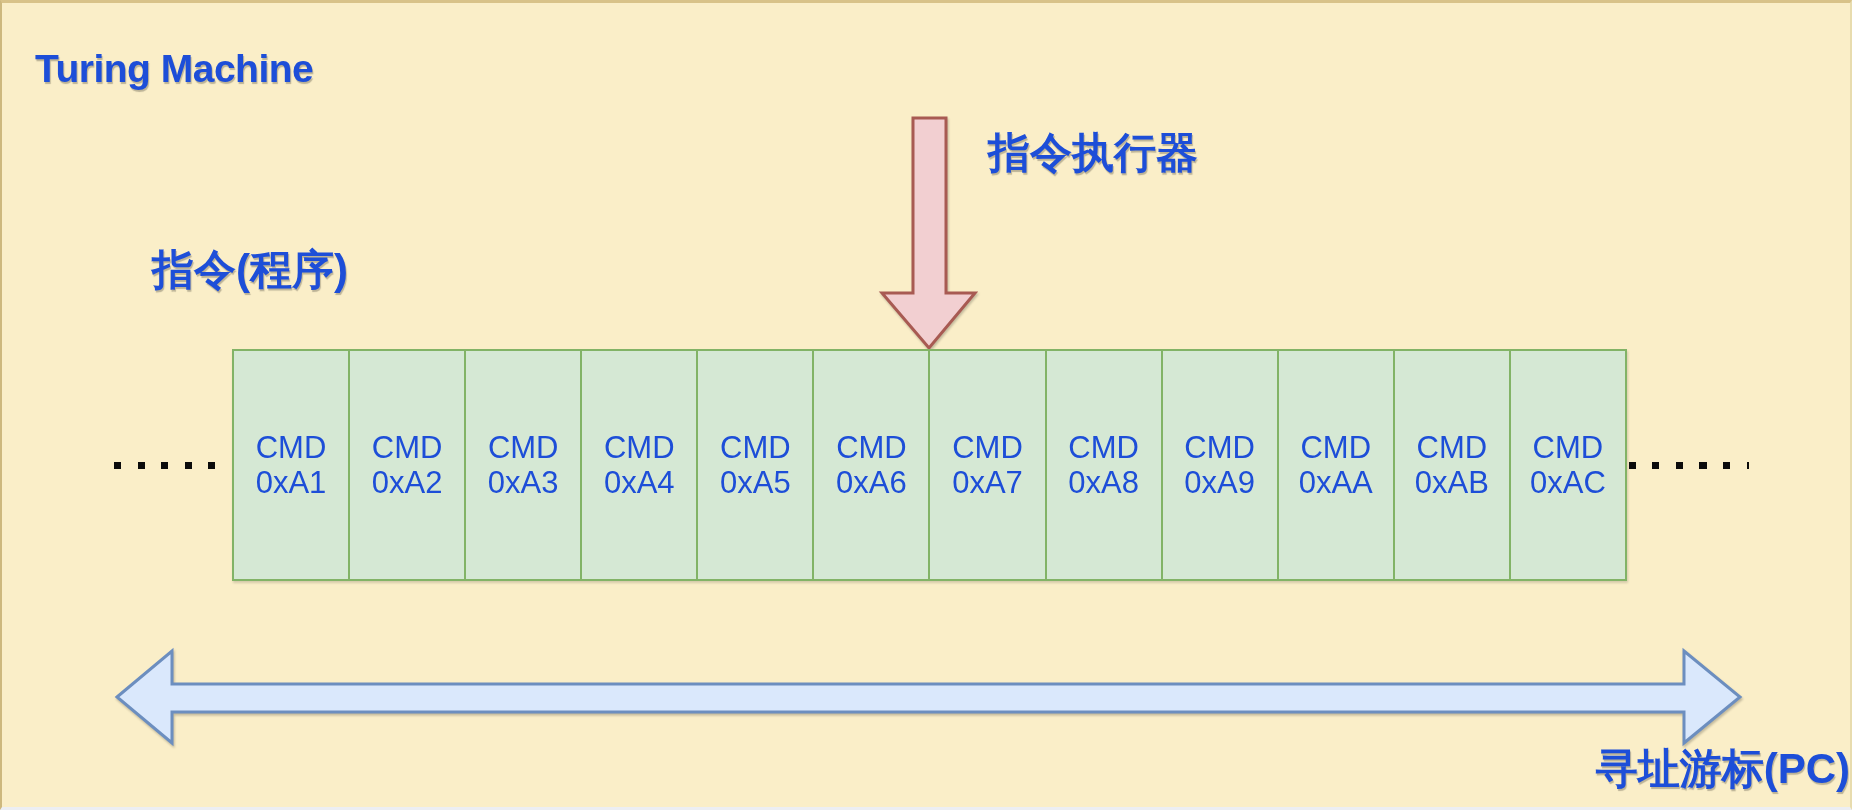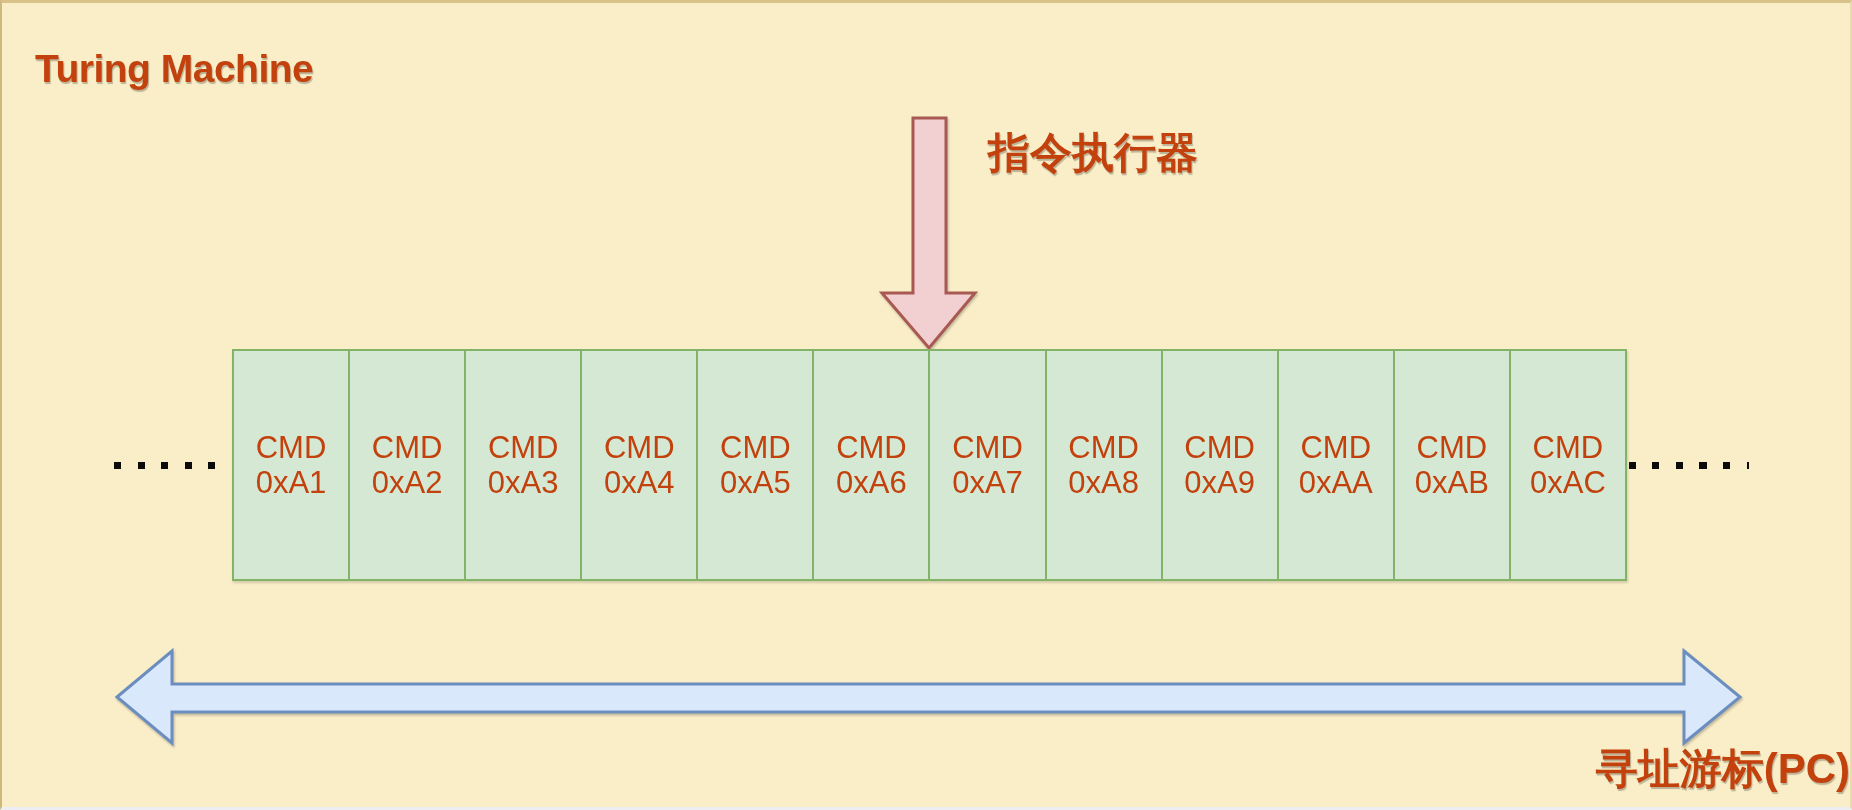"Turing Machine" #canvas { color: #c2410c -> #1d4ed8 }
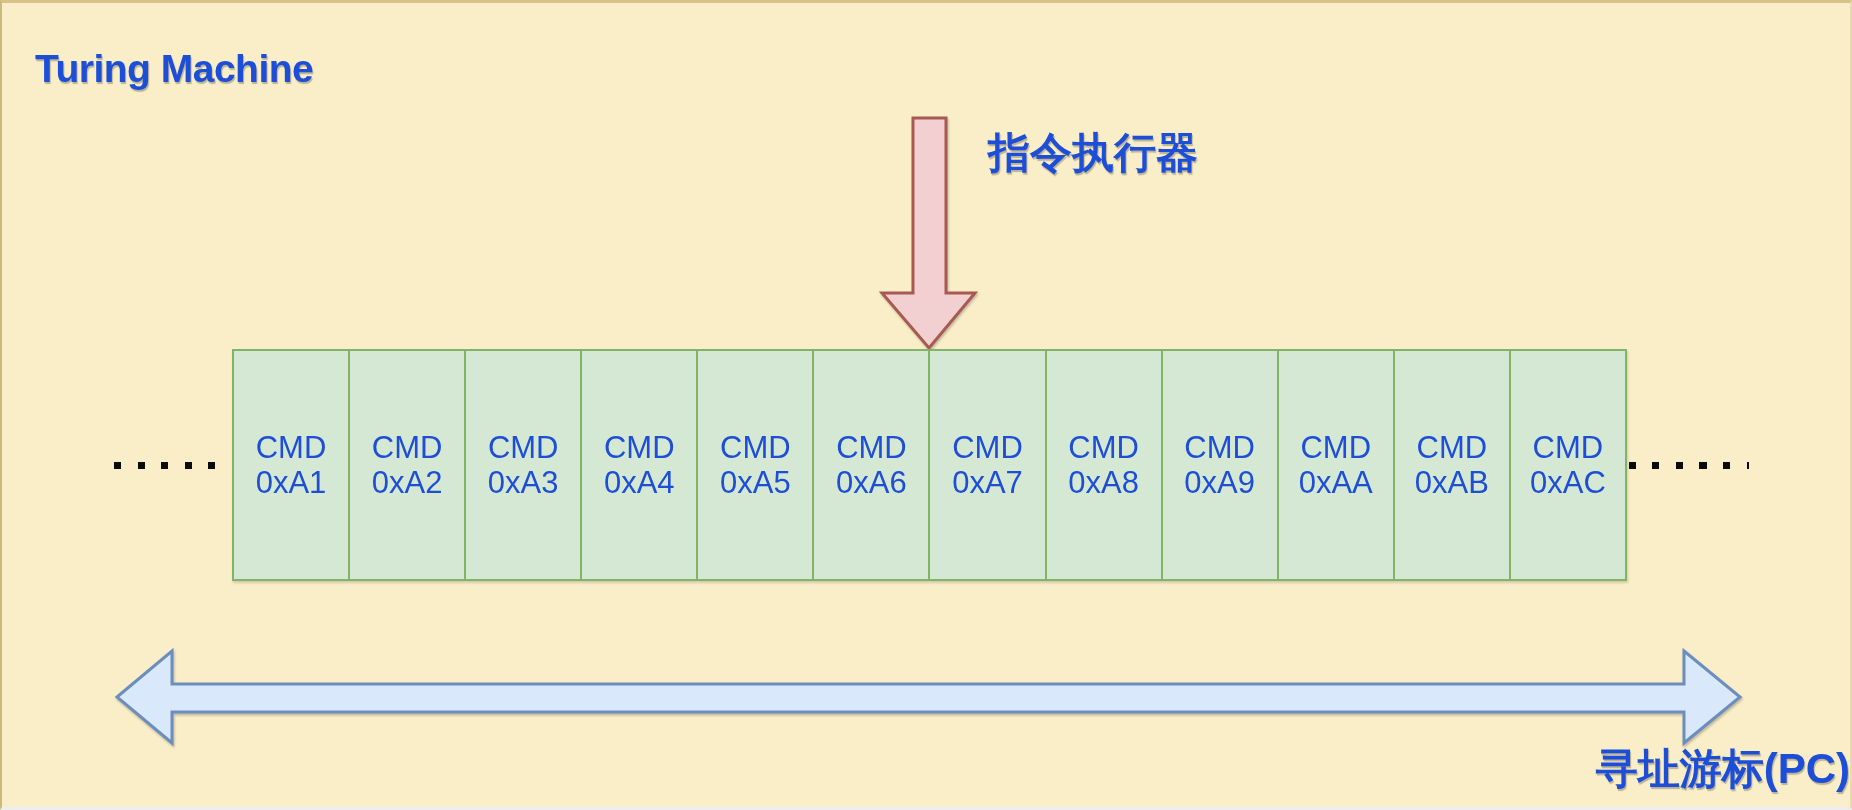"指令(程序)" div.cjk-label { html: none -> <div>指令(程序)</div> }
